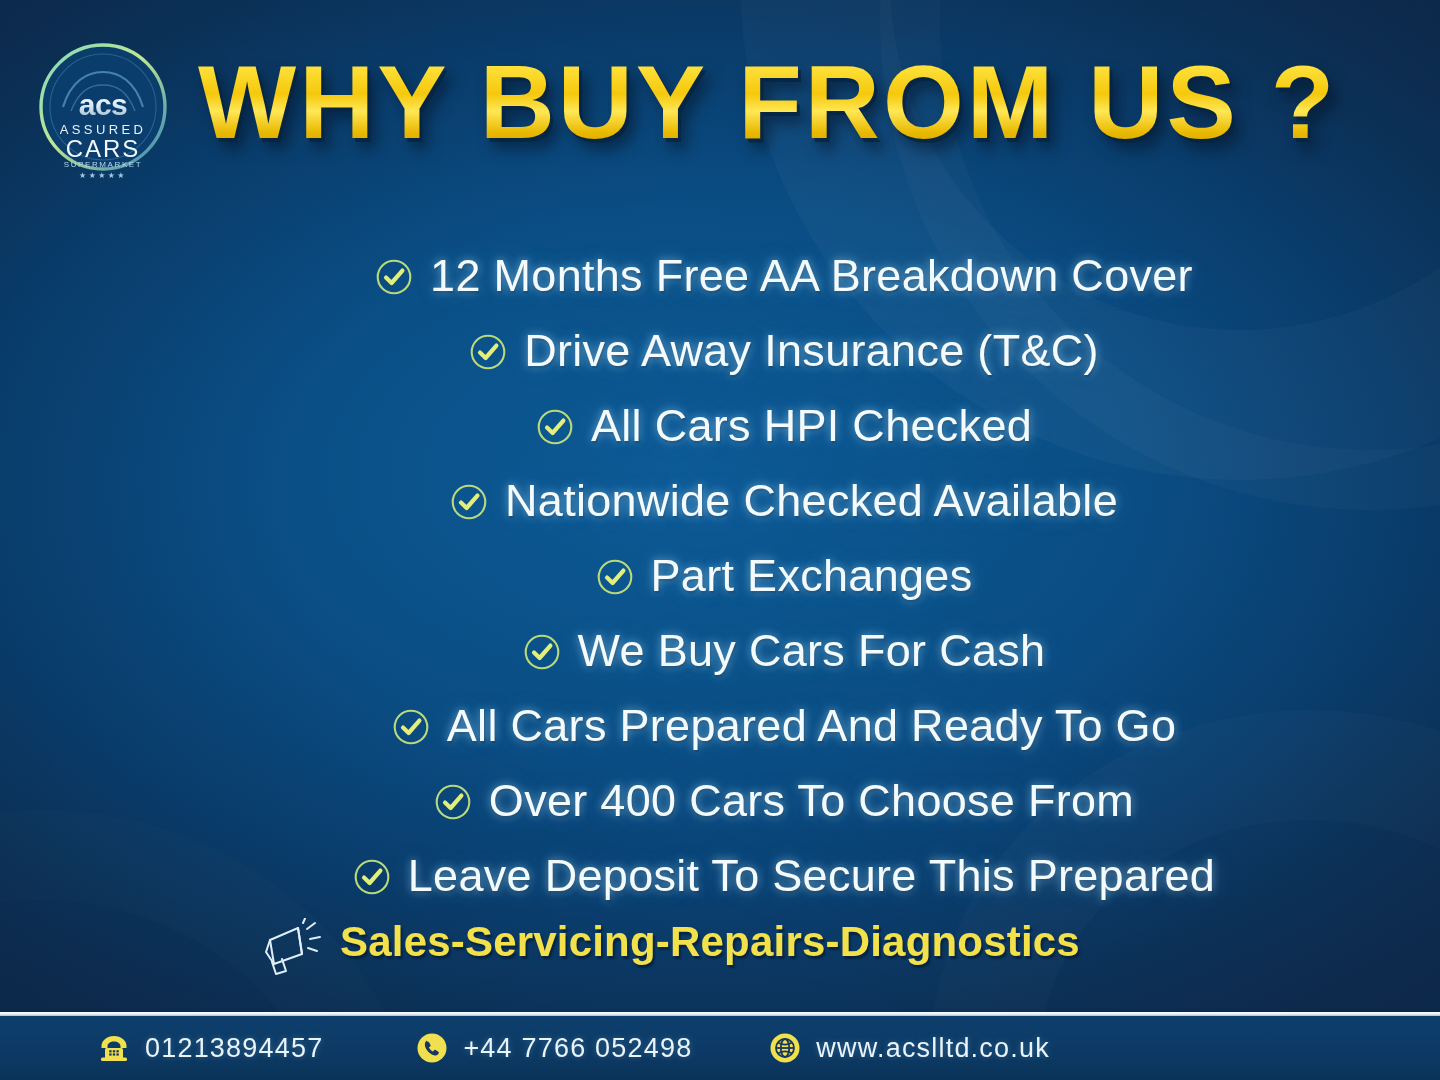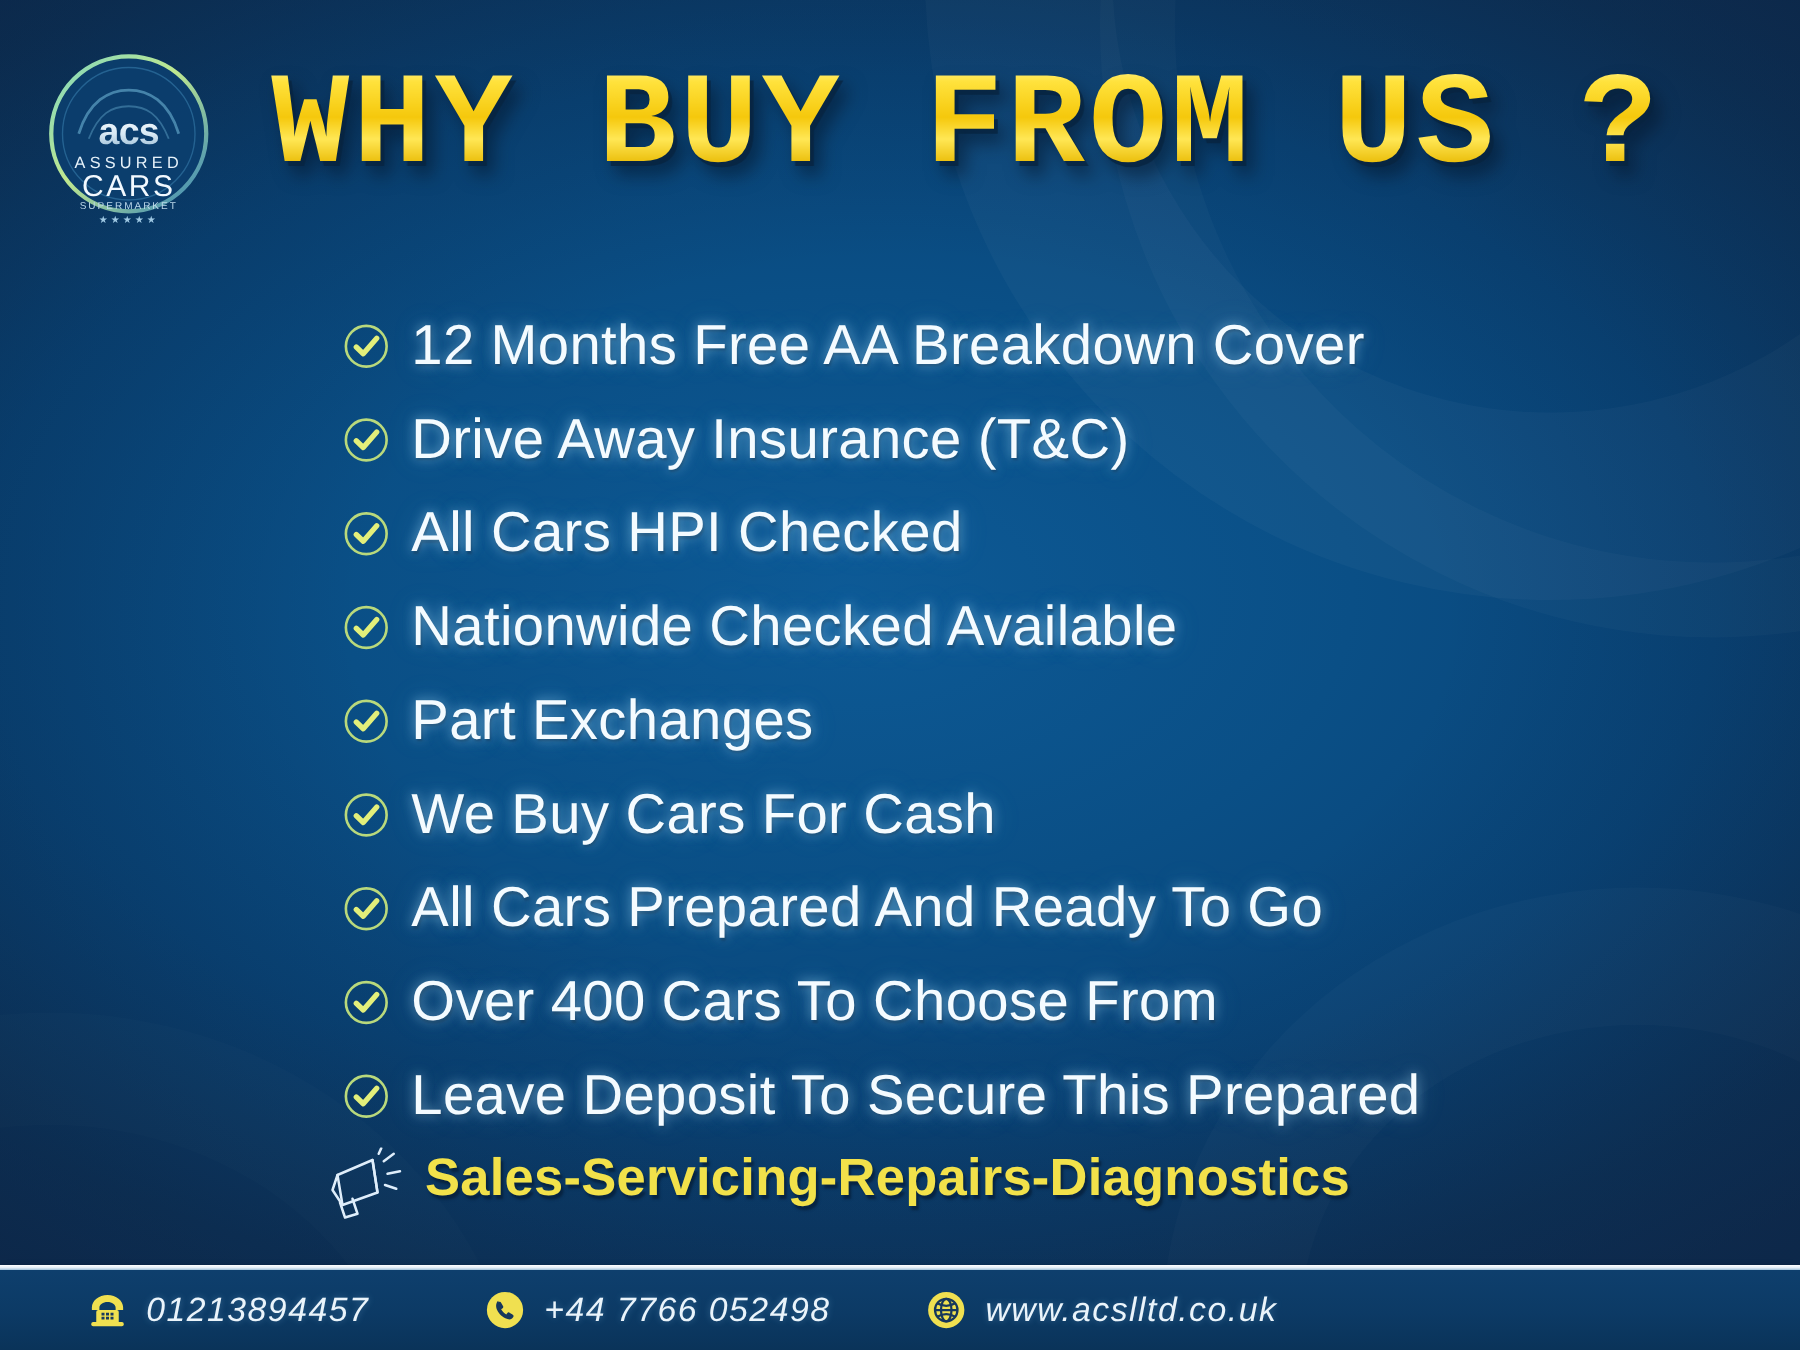"WHY BUY FROM US ?" .poster-title { font-family: Liberation Mono, monospace -> Liberation Sans, sans-serif; text-align: center -> none }
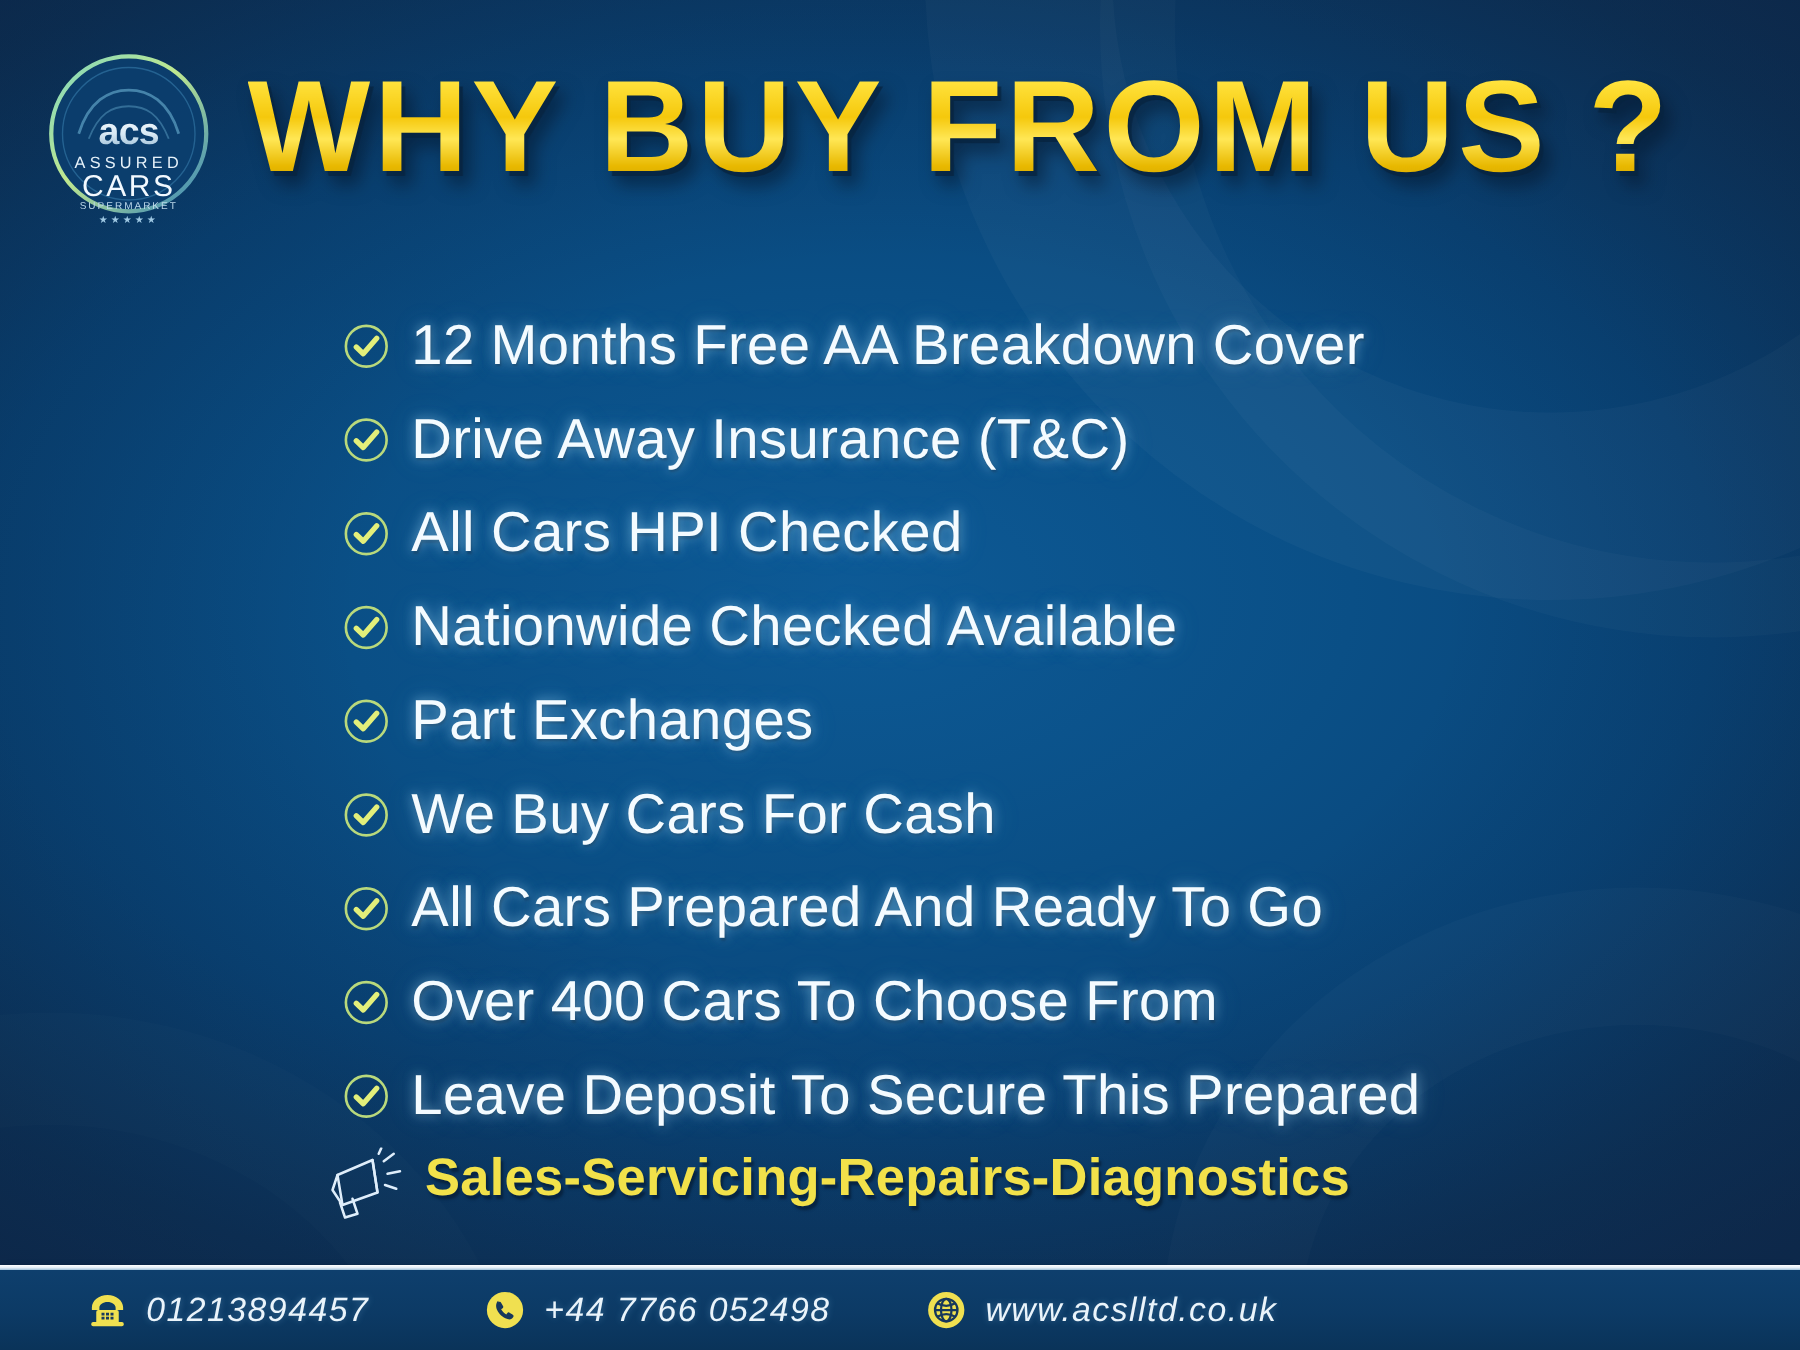"12 Months Free AA Breakdown" .benefit-row { justify-content: none -> center }
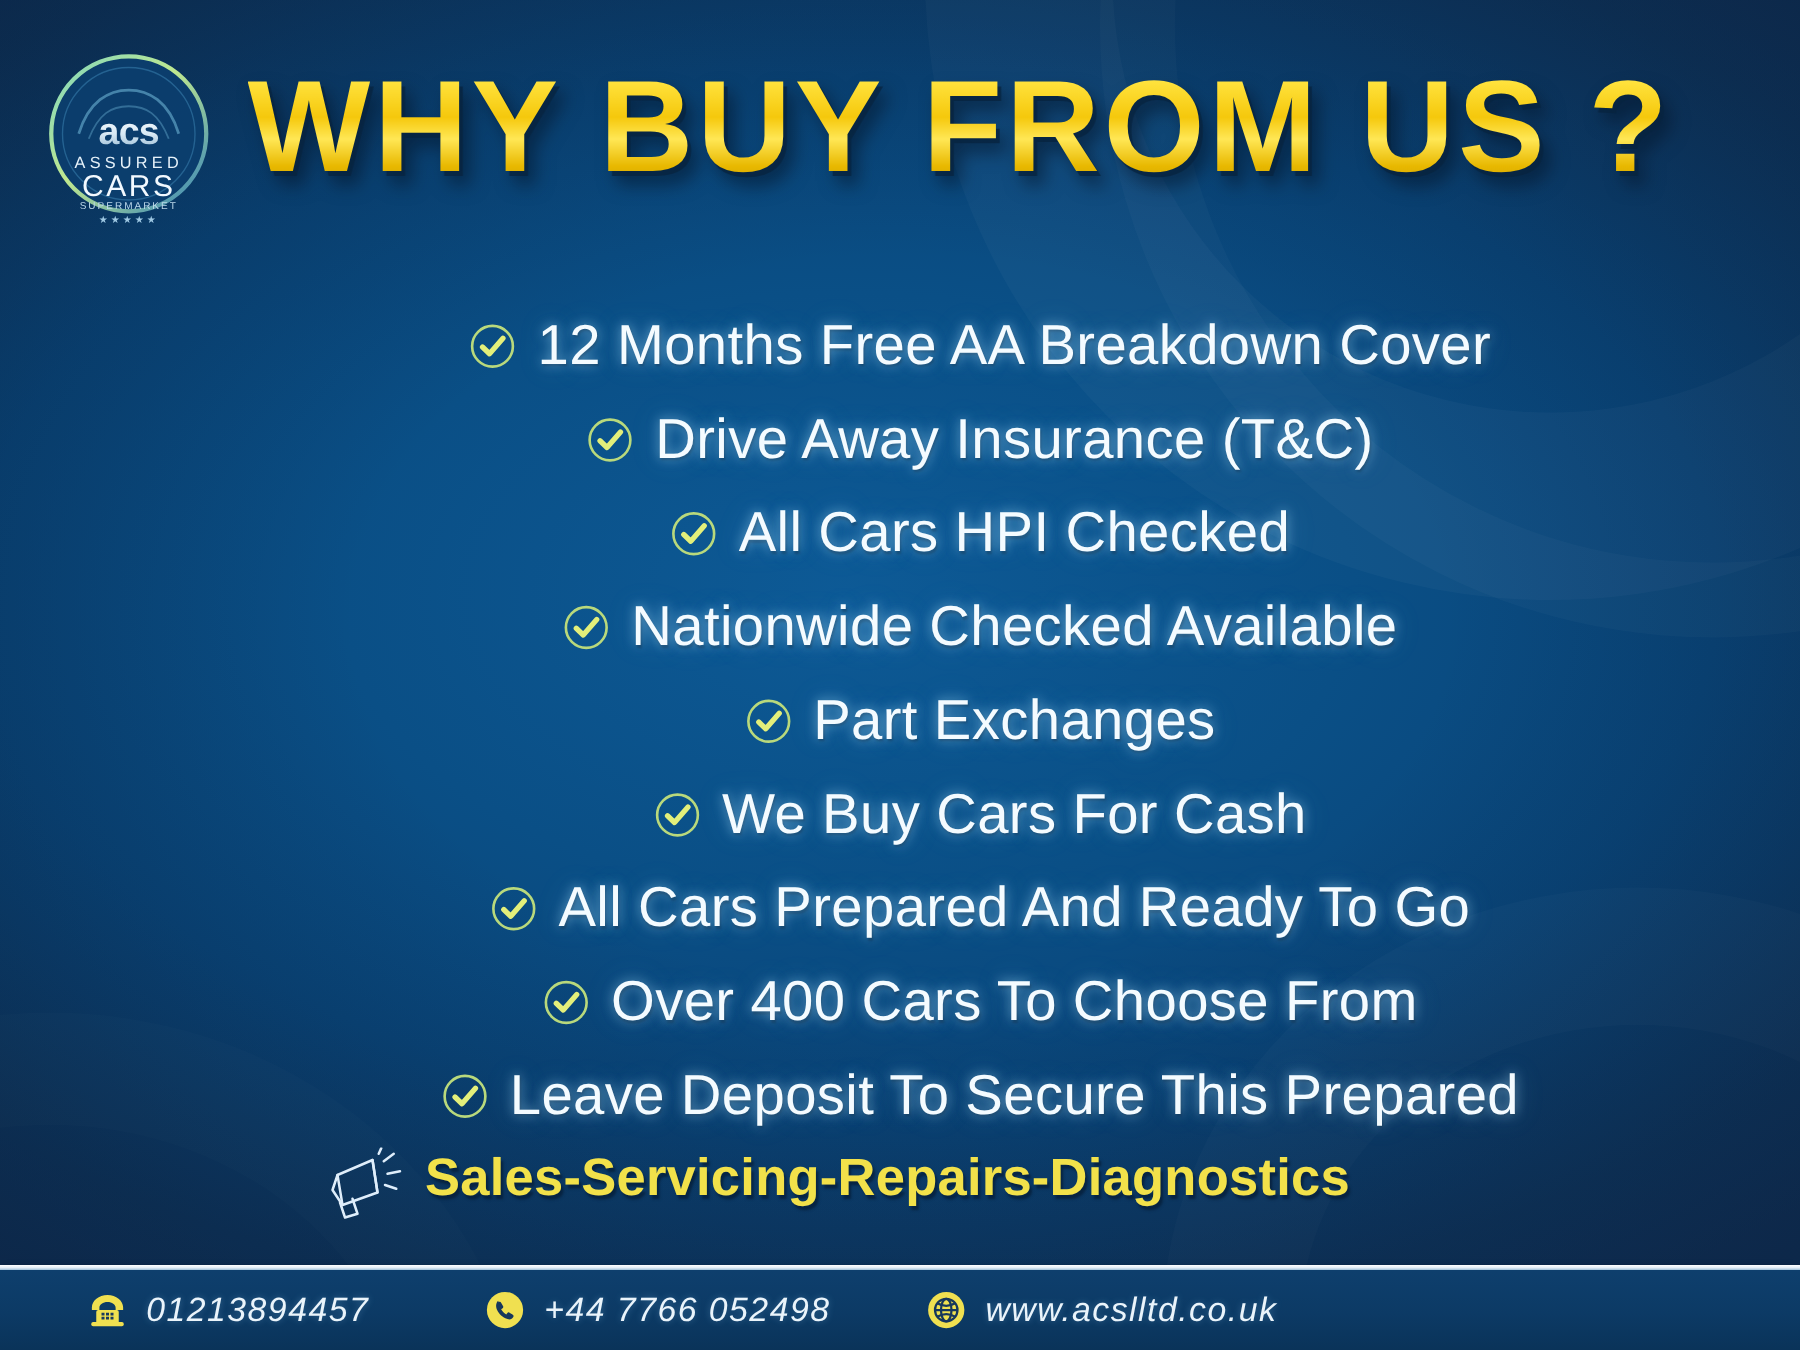"01213894457" .footer-inner { font-style: italic -> none; padding-left: 69px -> 97px }
